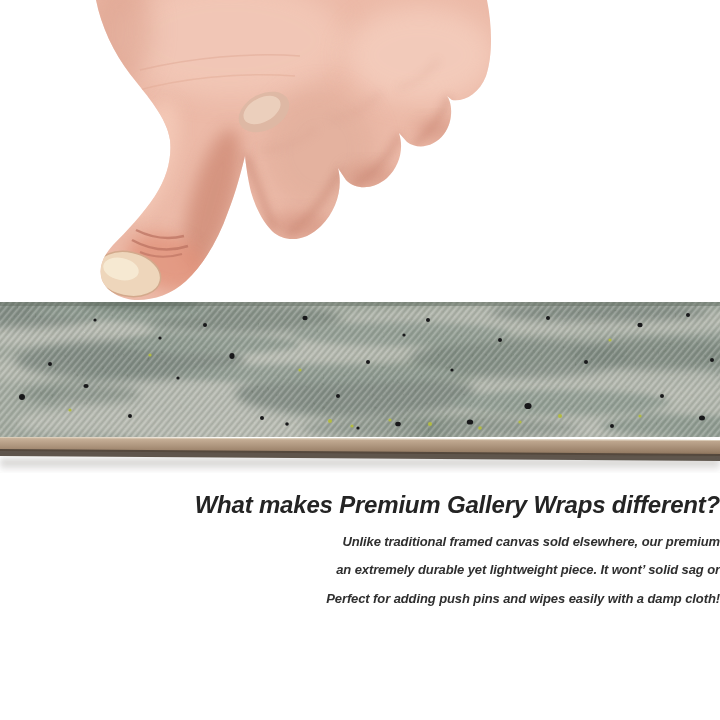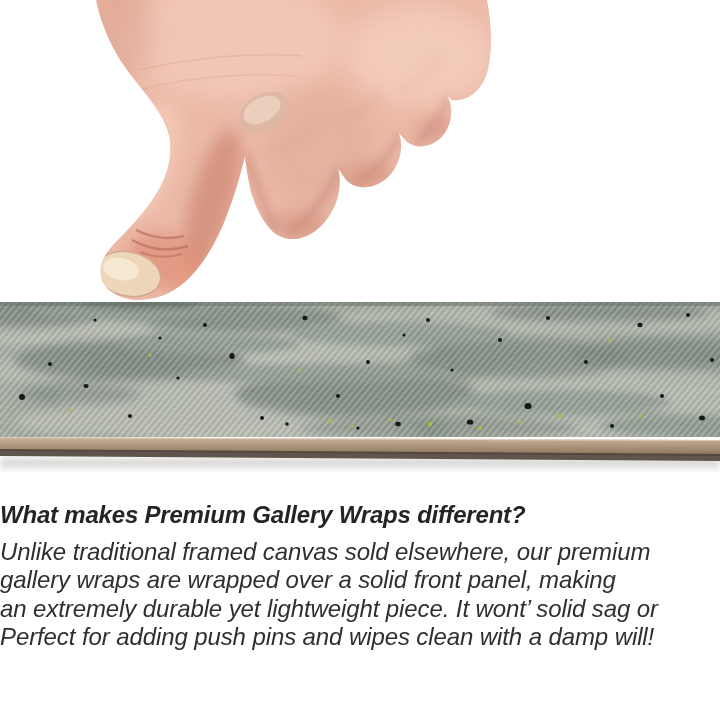"What makes Premium Gallery Wraps" .info { text-align: left -> right; top: 499px -> 489px }
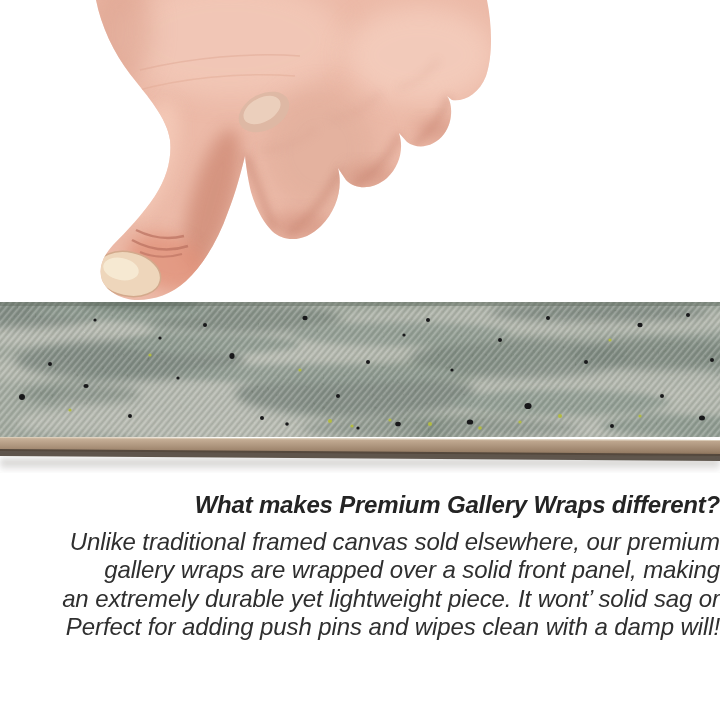"Unlike traditional framed canvas sold" .info .bodyline { font-size: 24px -> 13px; font-weight: 400 -> 700 }
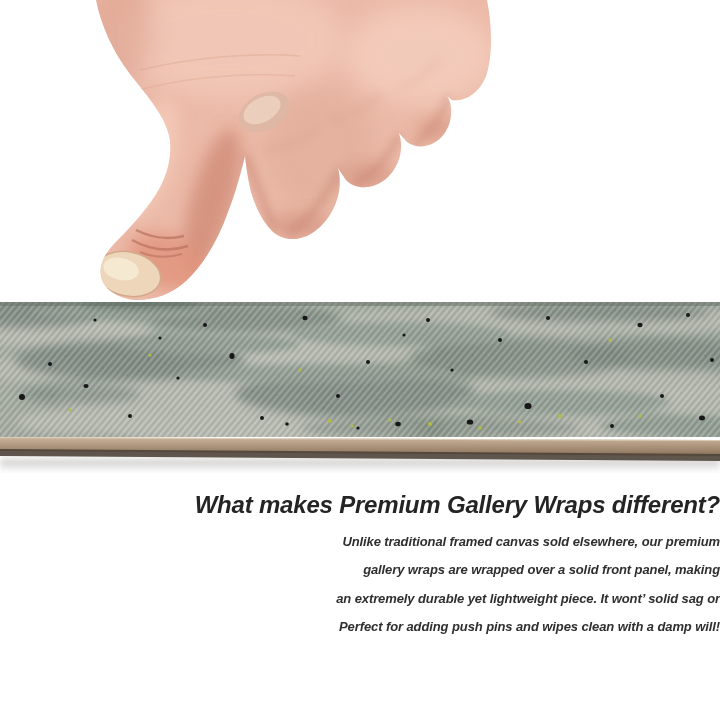"gallery wraps are wrapped over" div.bodyline { html: <div>gallery wraps are wrapped over a solid front panel, making</div> -> none }
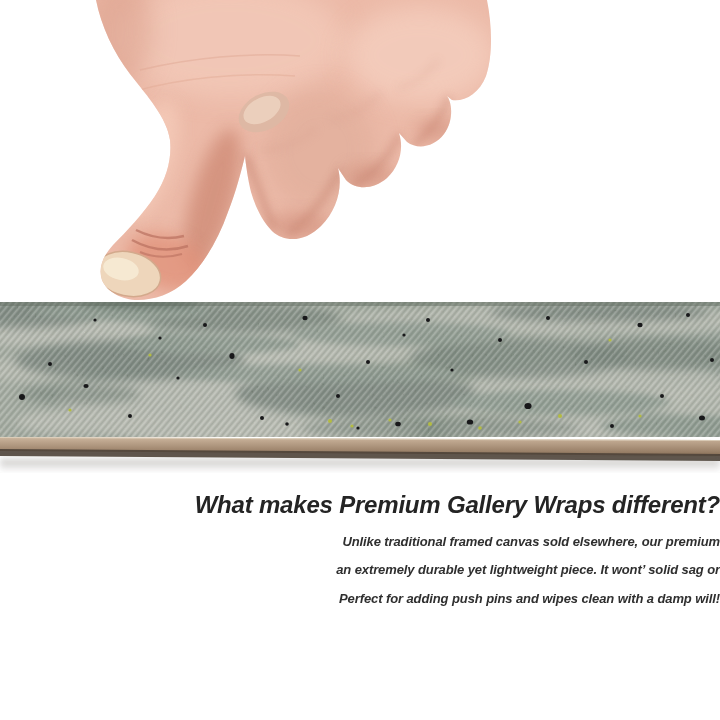"Perfect for adding push pins" div.bodyline { text: clean with a damp will -> easily with a damp cloth }
